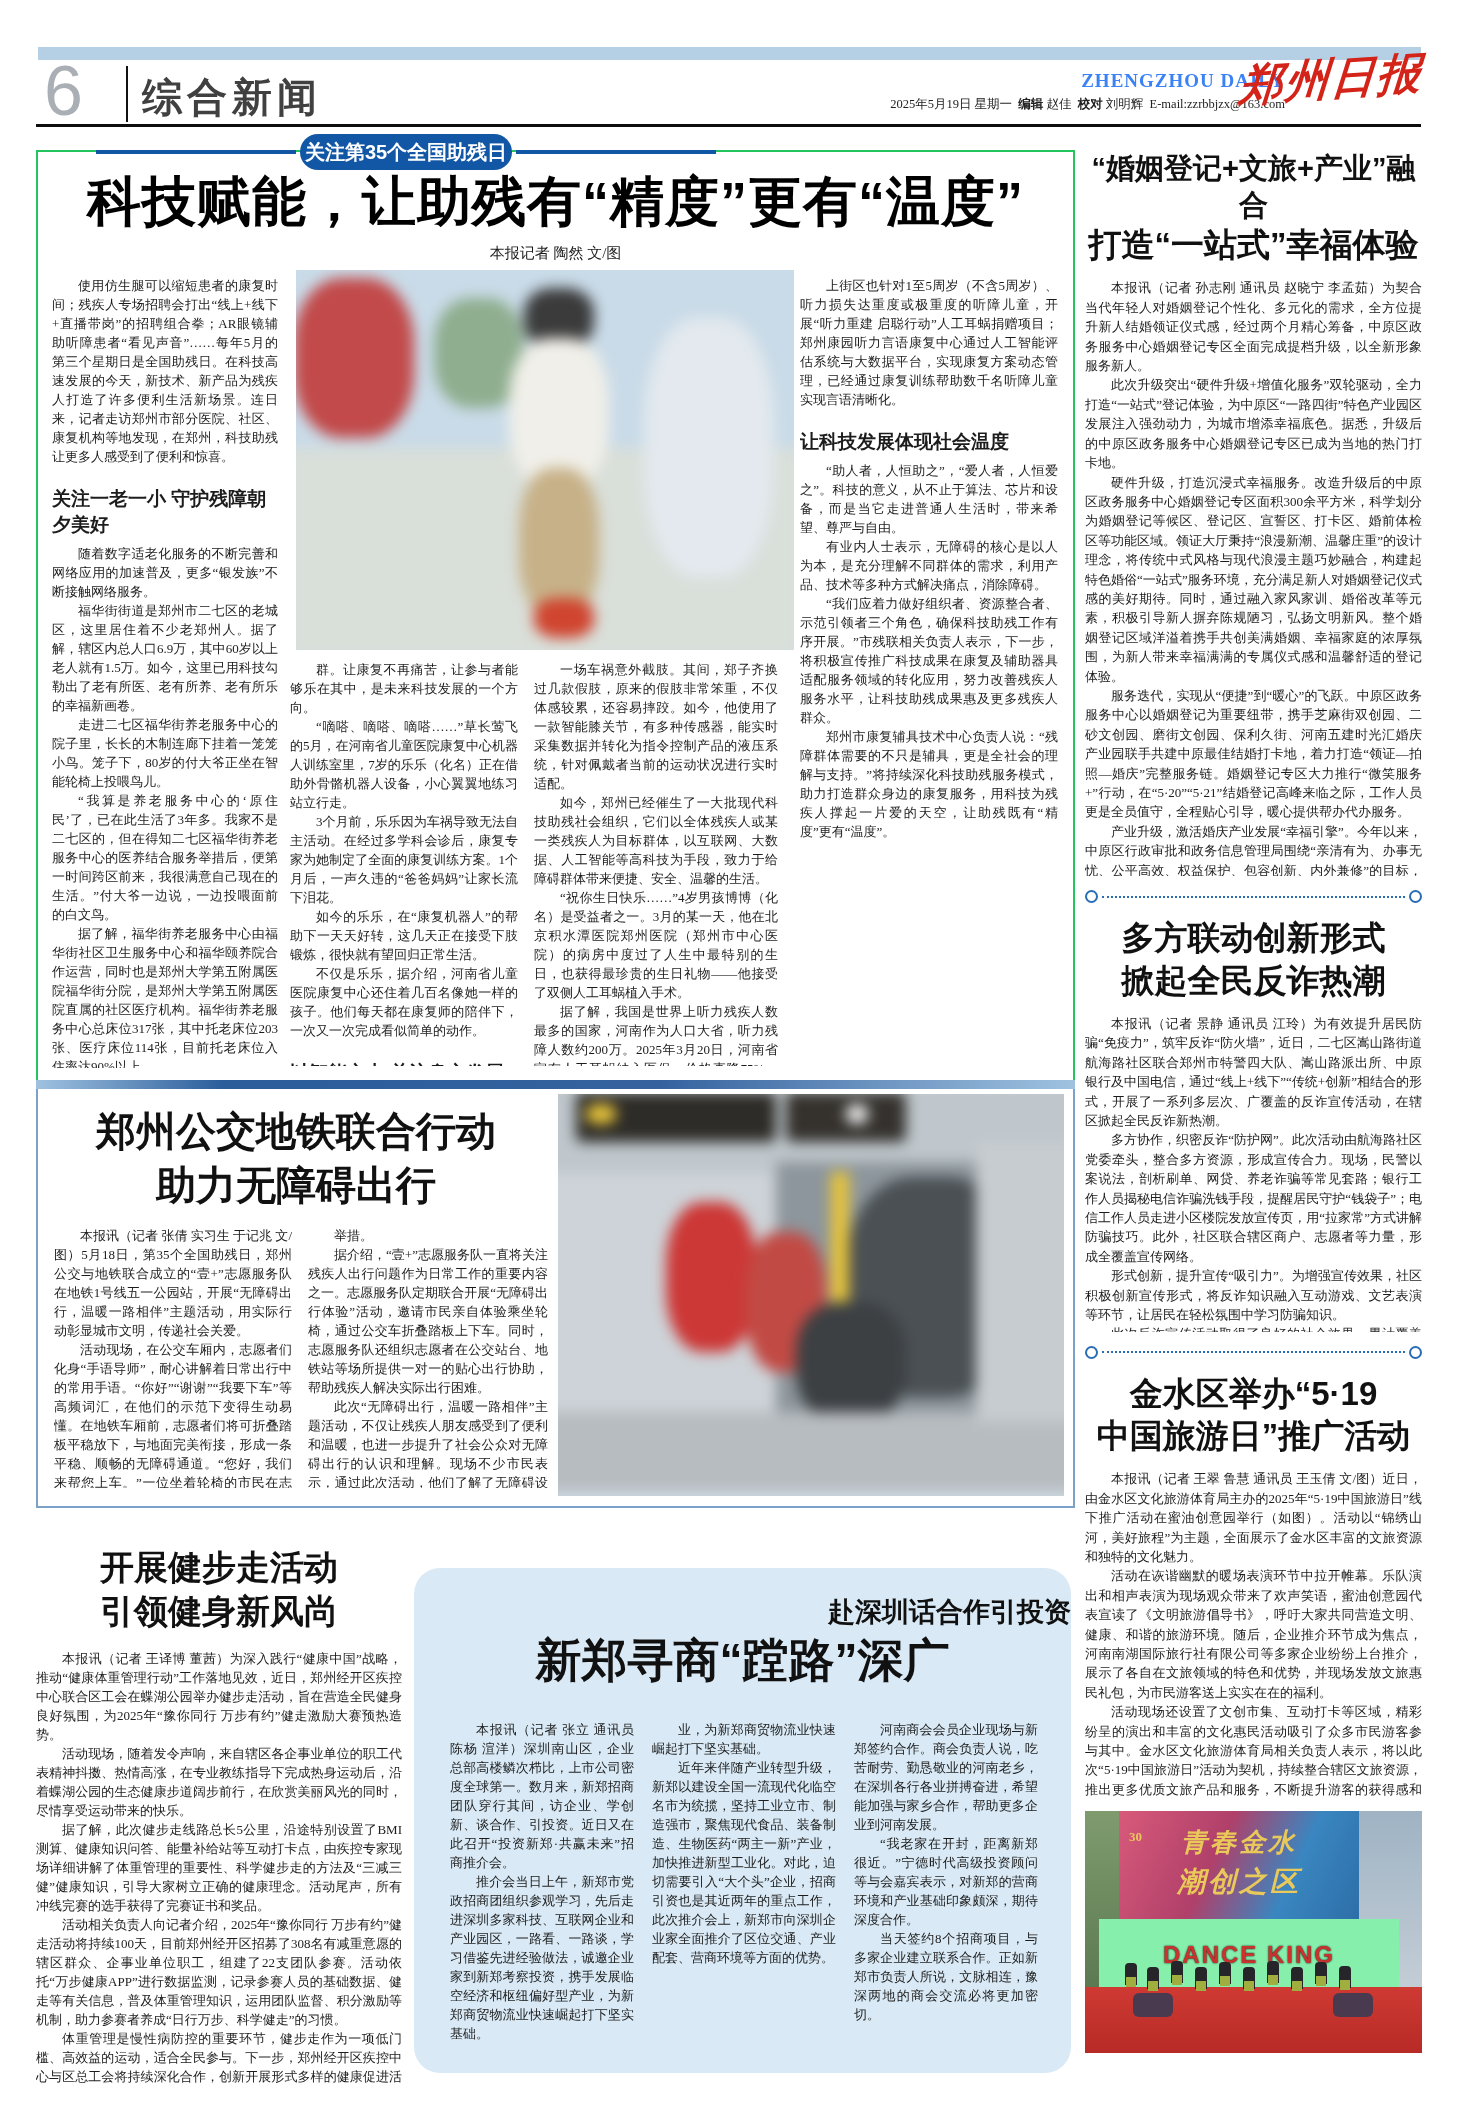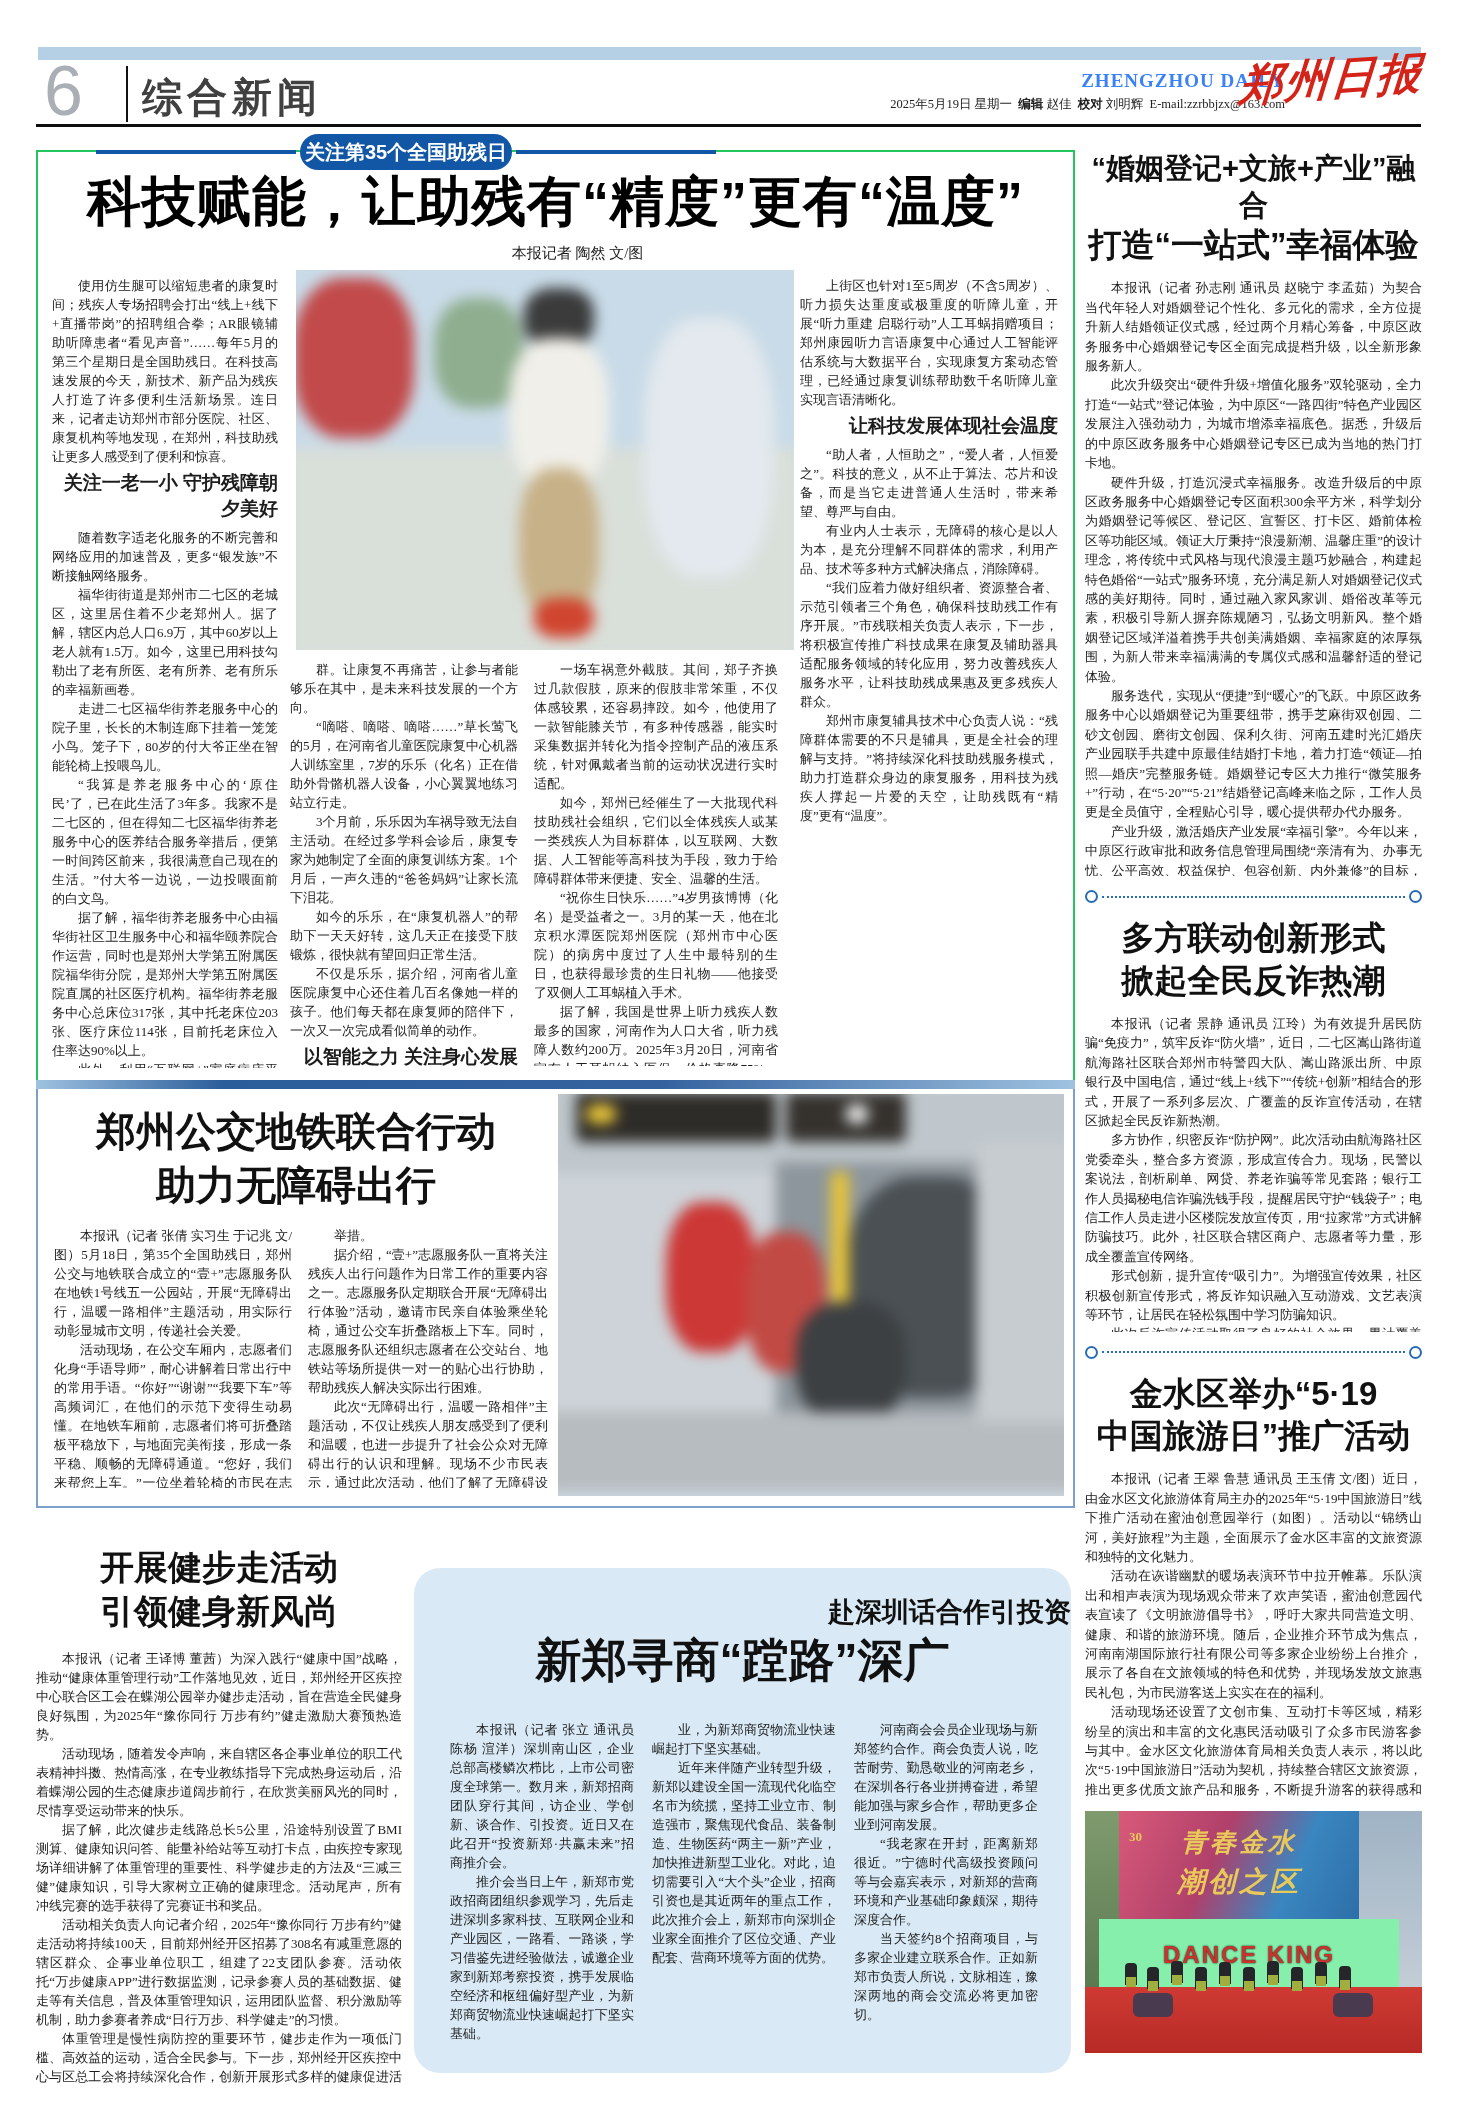"本报记者 陶然 文/图" #mainby { padding-left: 22px -> none }
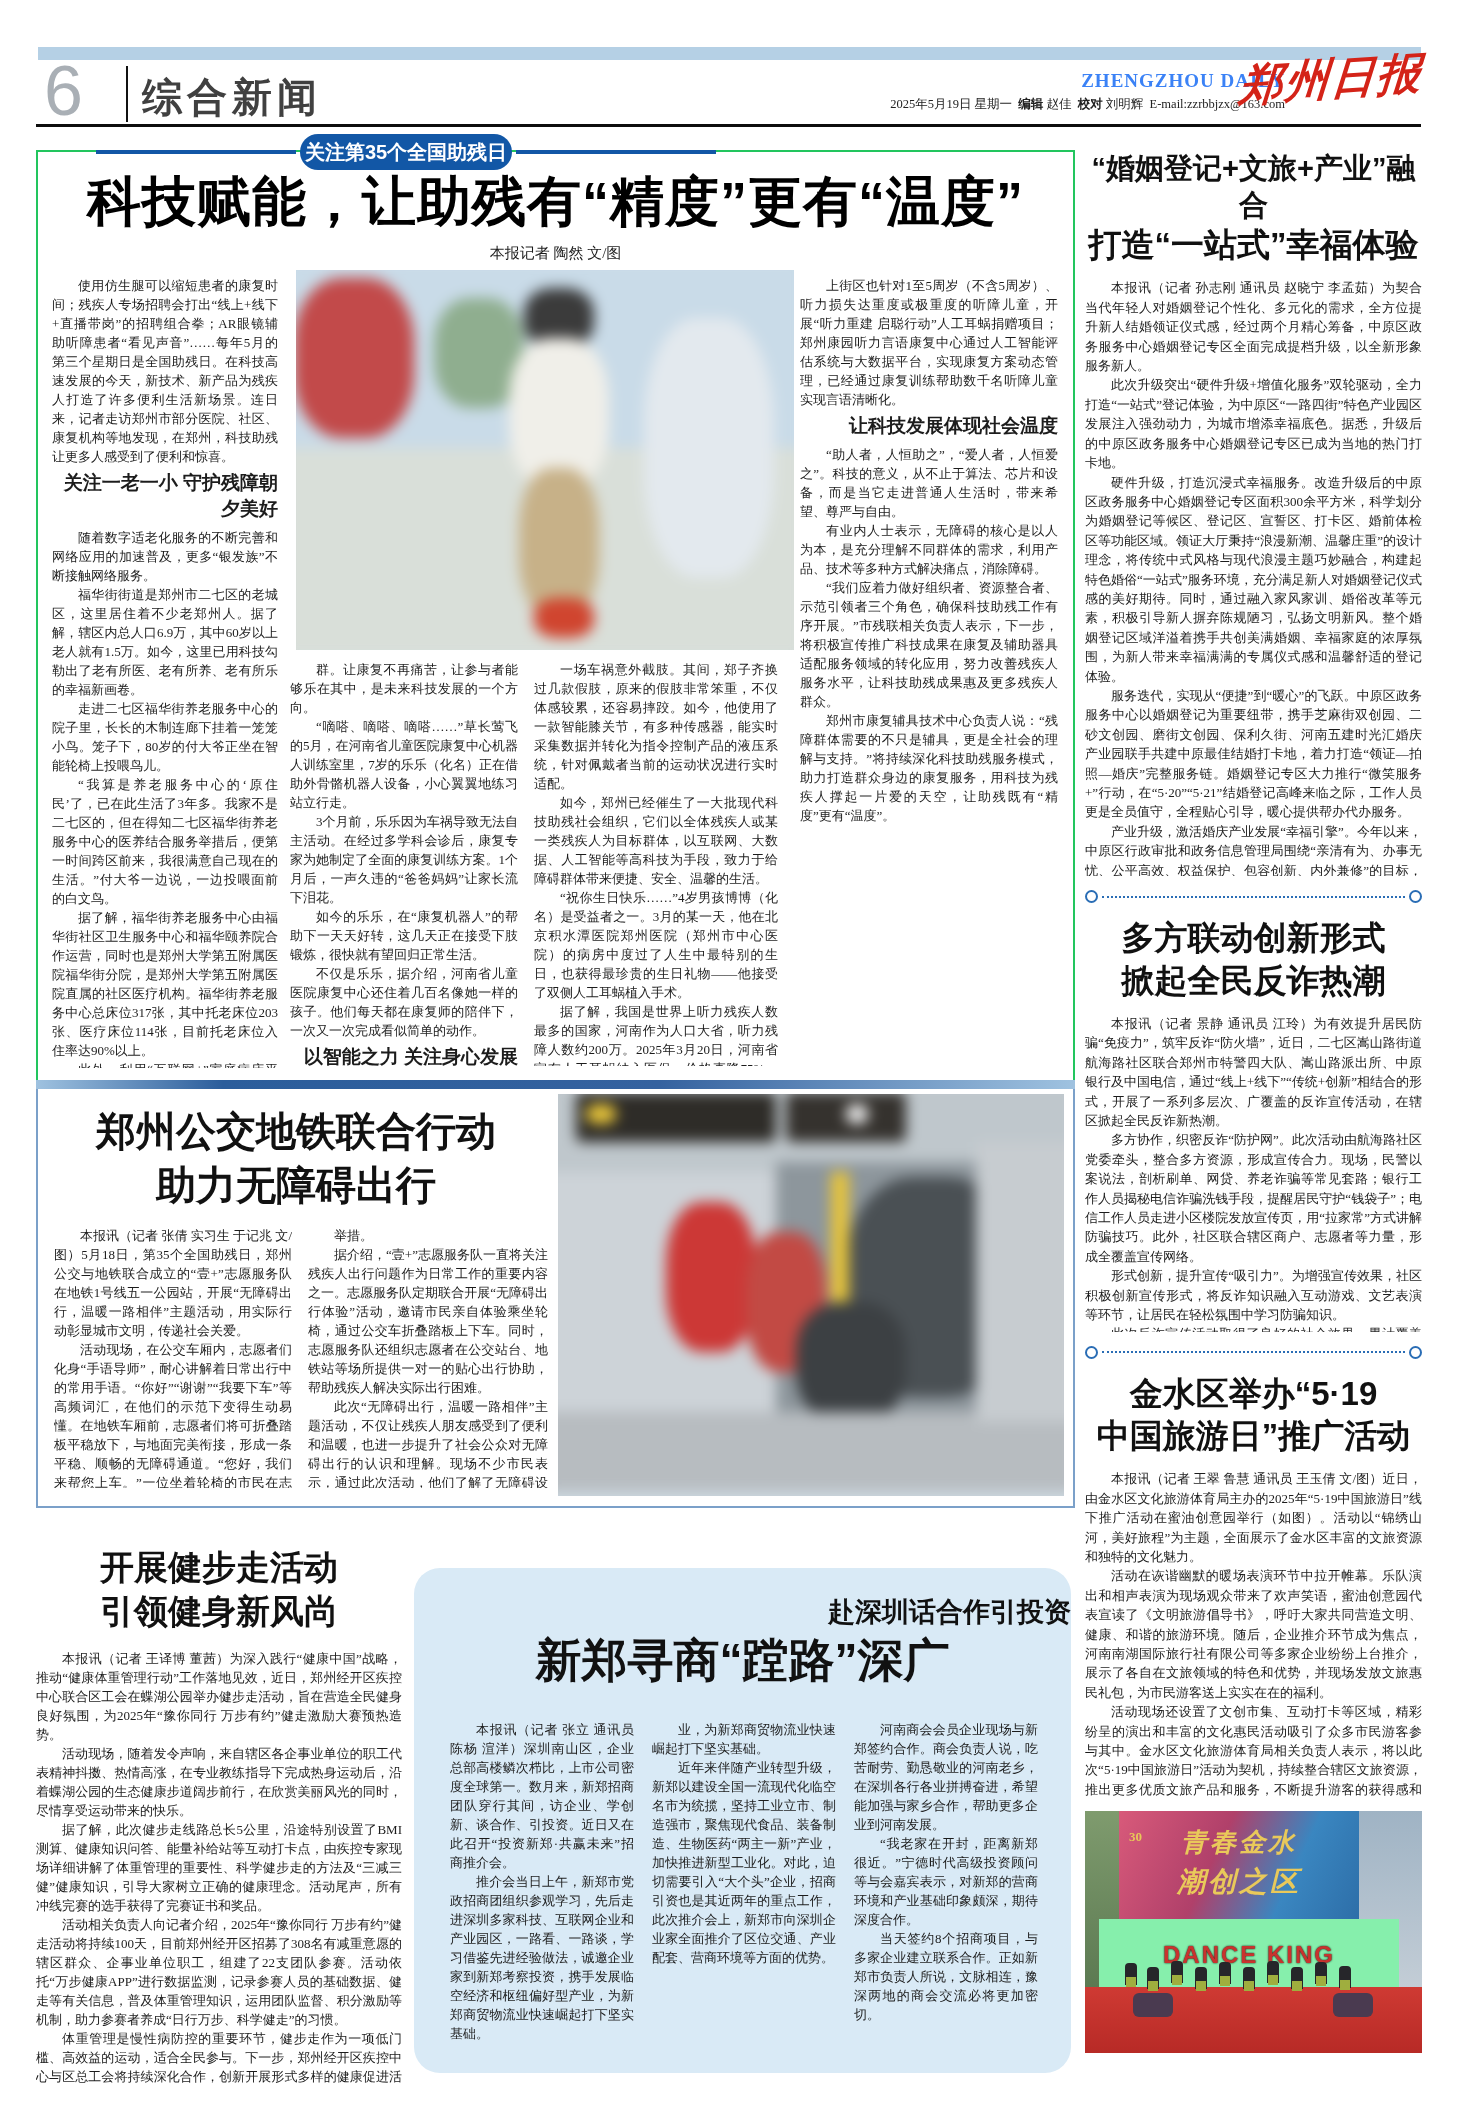"让科技发展体现社会温度" .colhead { margin: 4px 0 6px -> 20px 0 6px; text-align: right -> left }
